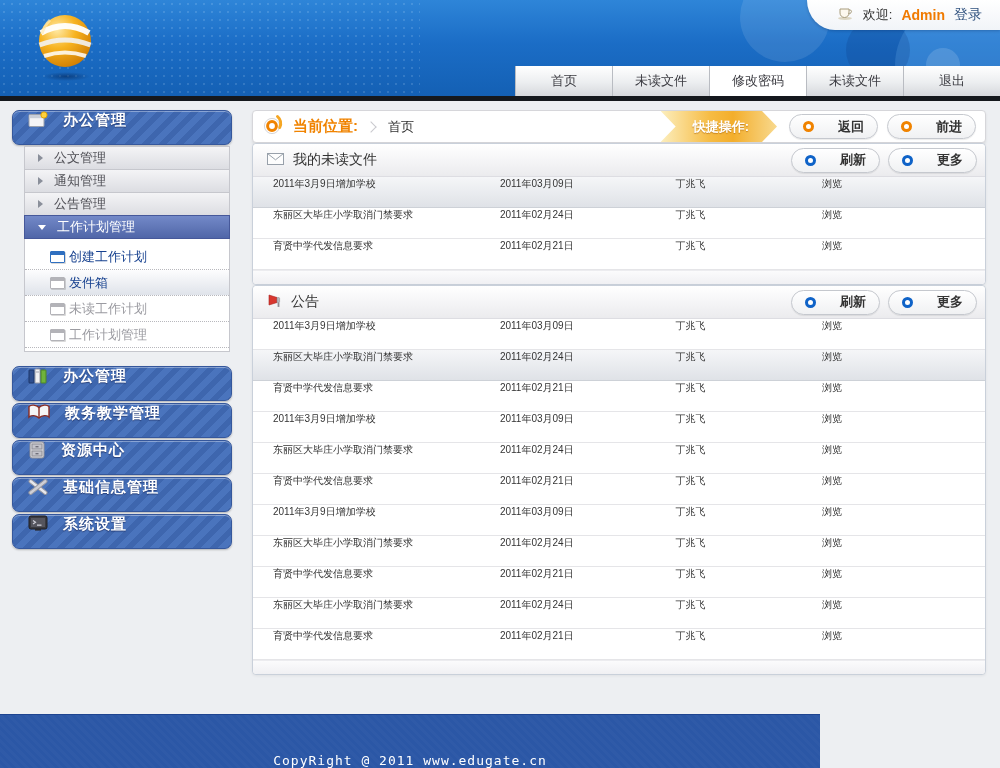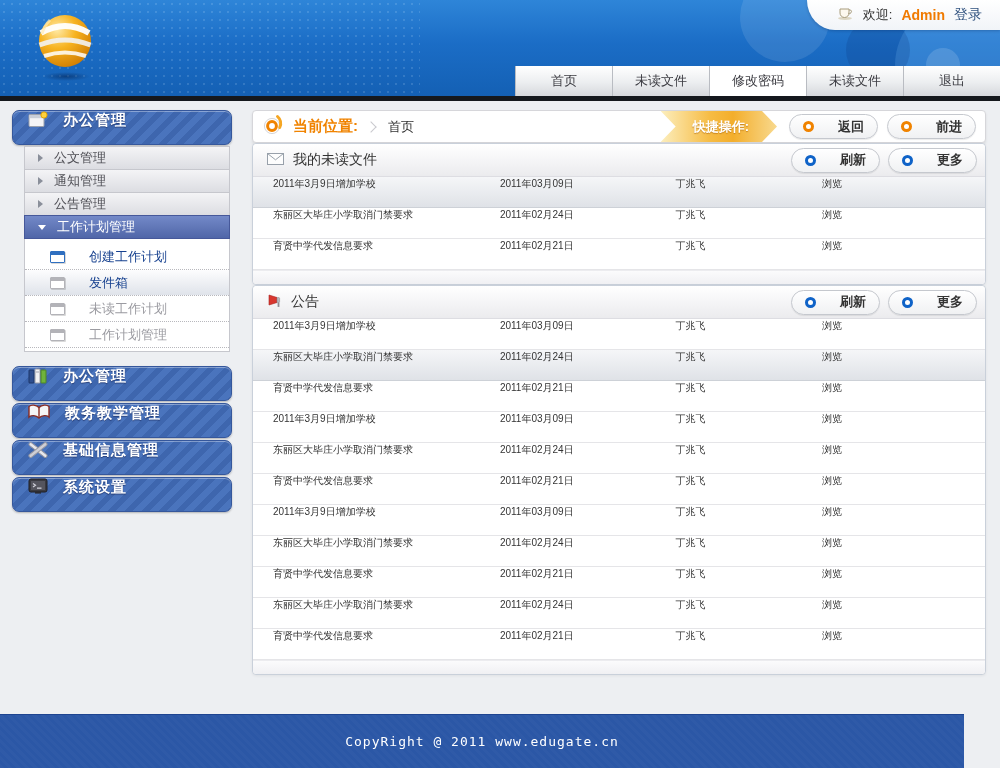"创建工作计划" .sub-item { gap: 24px -> 4px }
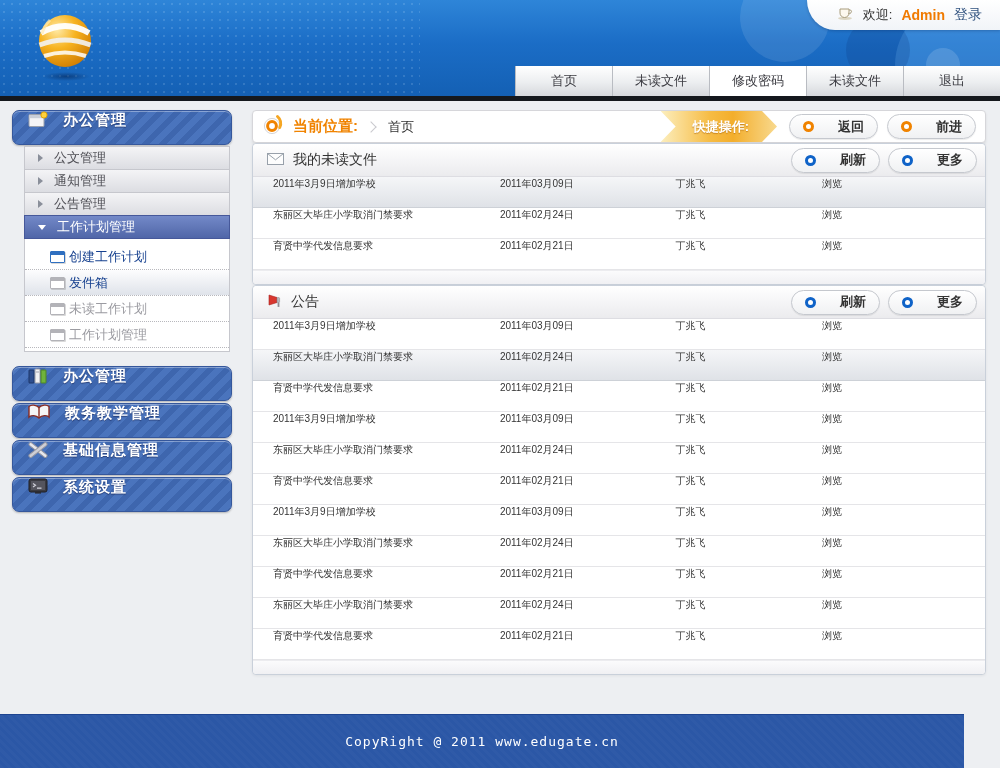"资源中心" div.side-btn { html: none -> <div> <span> <svg> <rect></rect> <rect></rect> <rect></rect> <rect></rect> <rect></rect> </svg> </span> <span>资源中心</span> </div> }
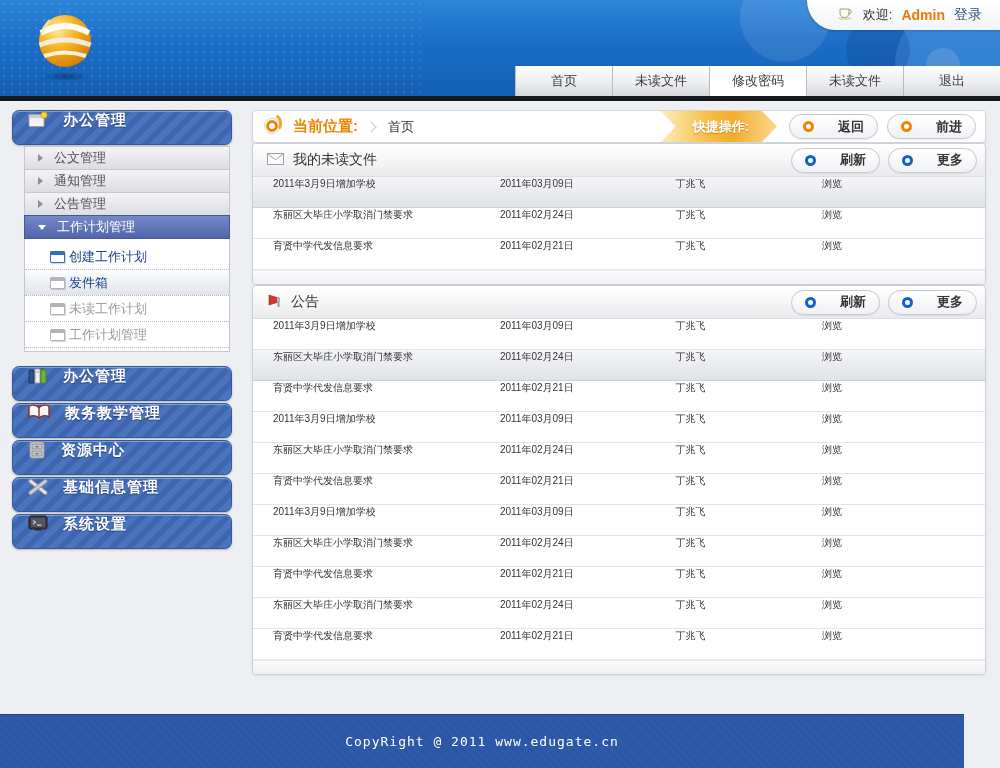"CopyRight @ 2011 www.edugate.cn" .footer { align-items: center -> flex-end; width: 964px -> 820px }
